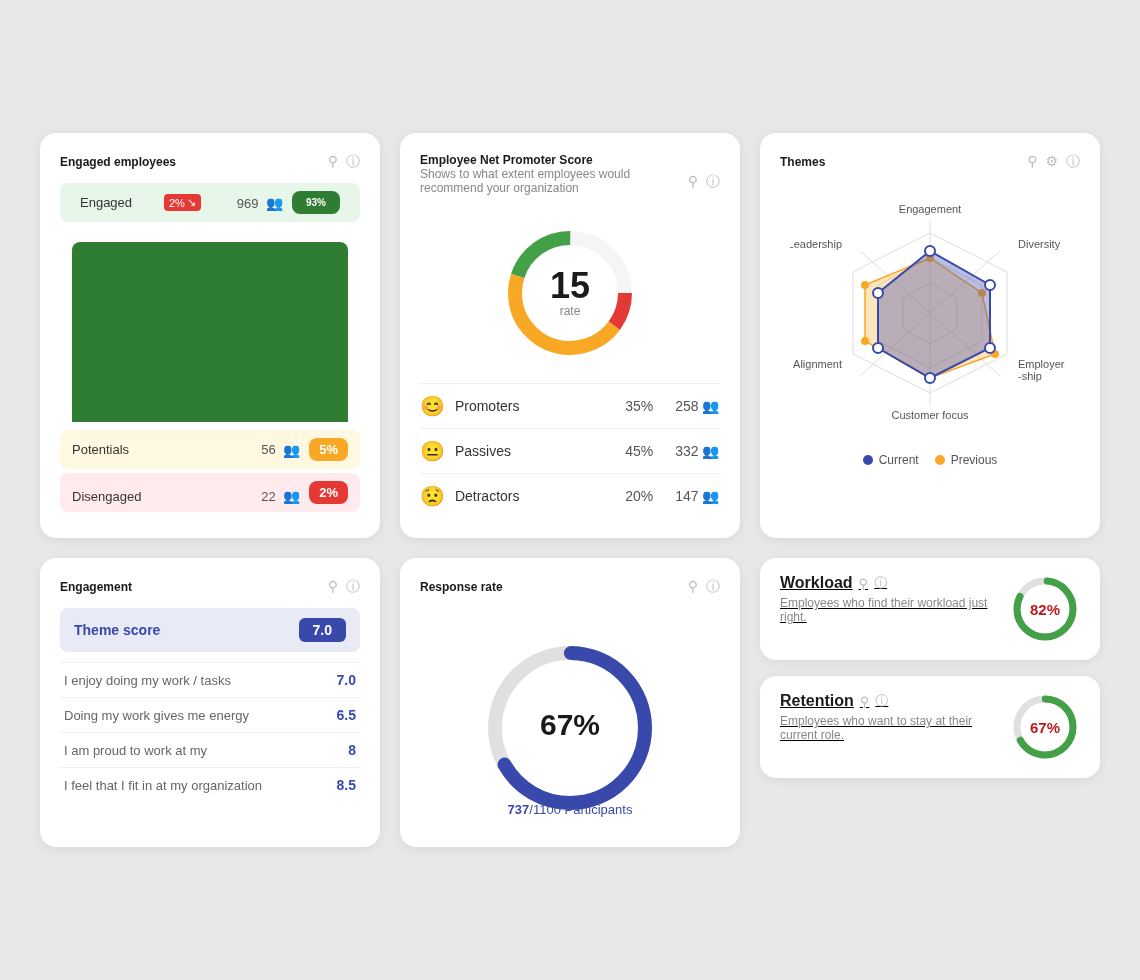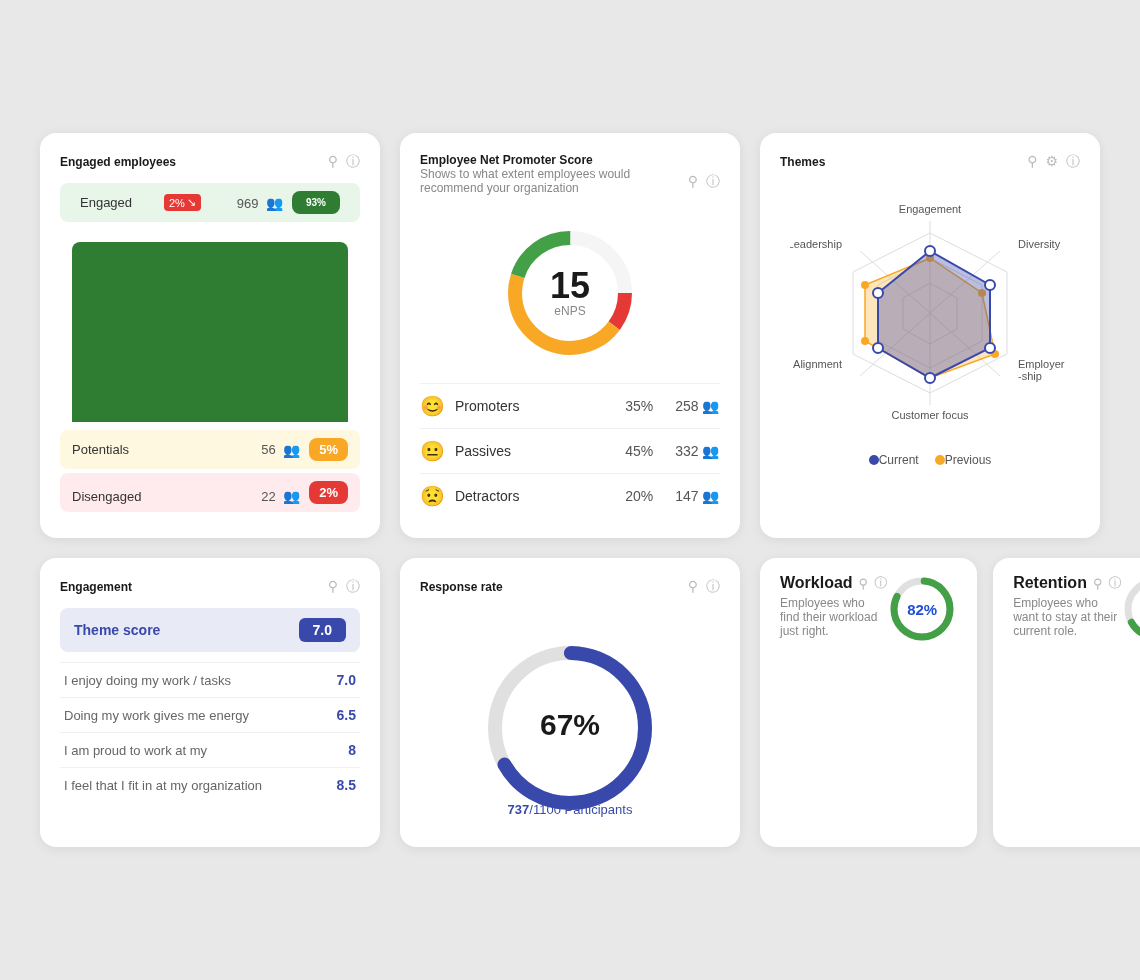"eNPS" div.enps-label { text: eNPS -> rate }
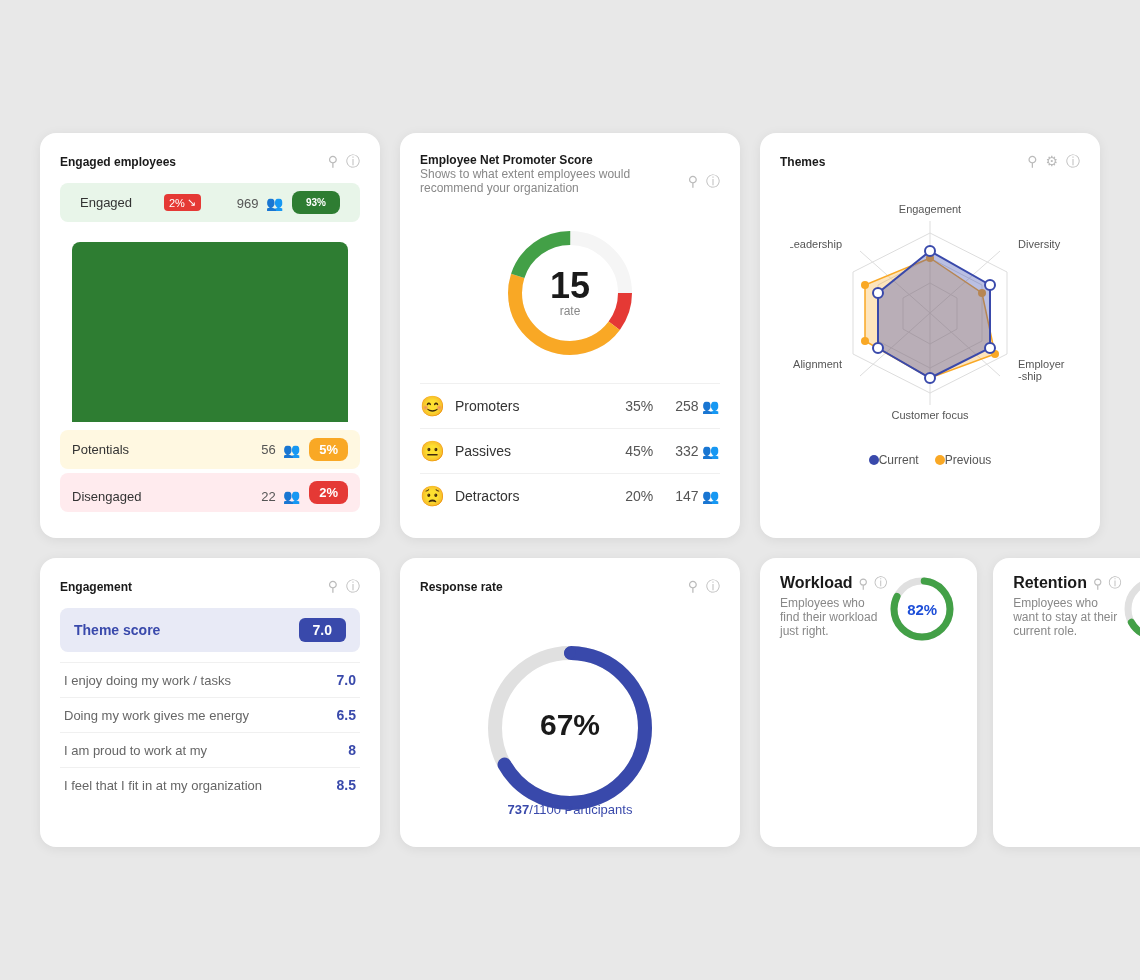"Current" .legend-item { gap: none -> 6px }
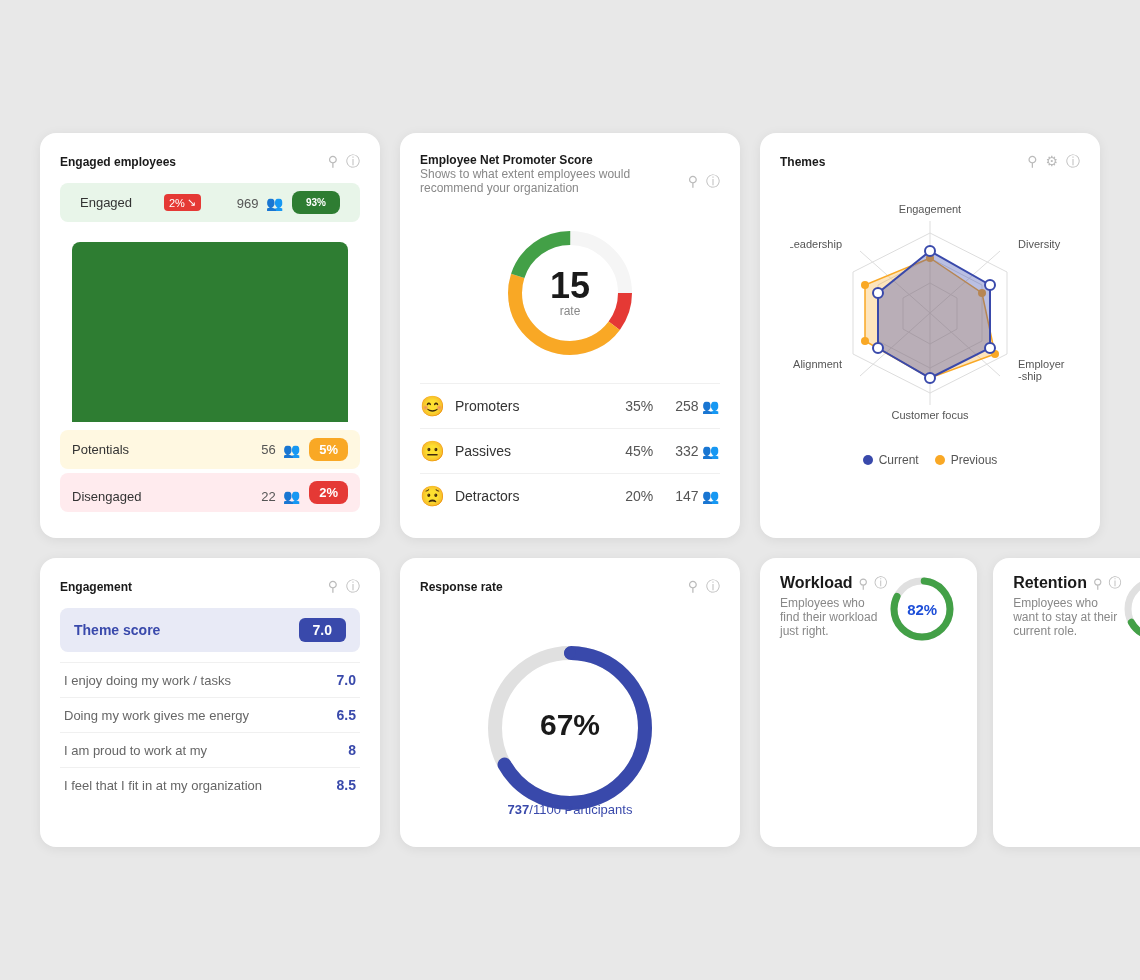"Workload" .right-col { flex-direction: row -> column; text-decoration: none -> underline }
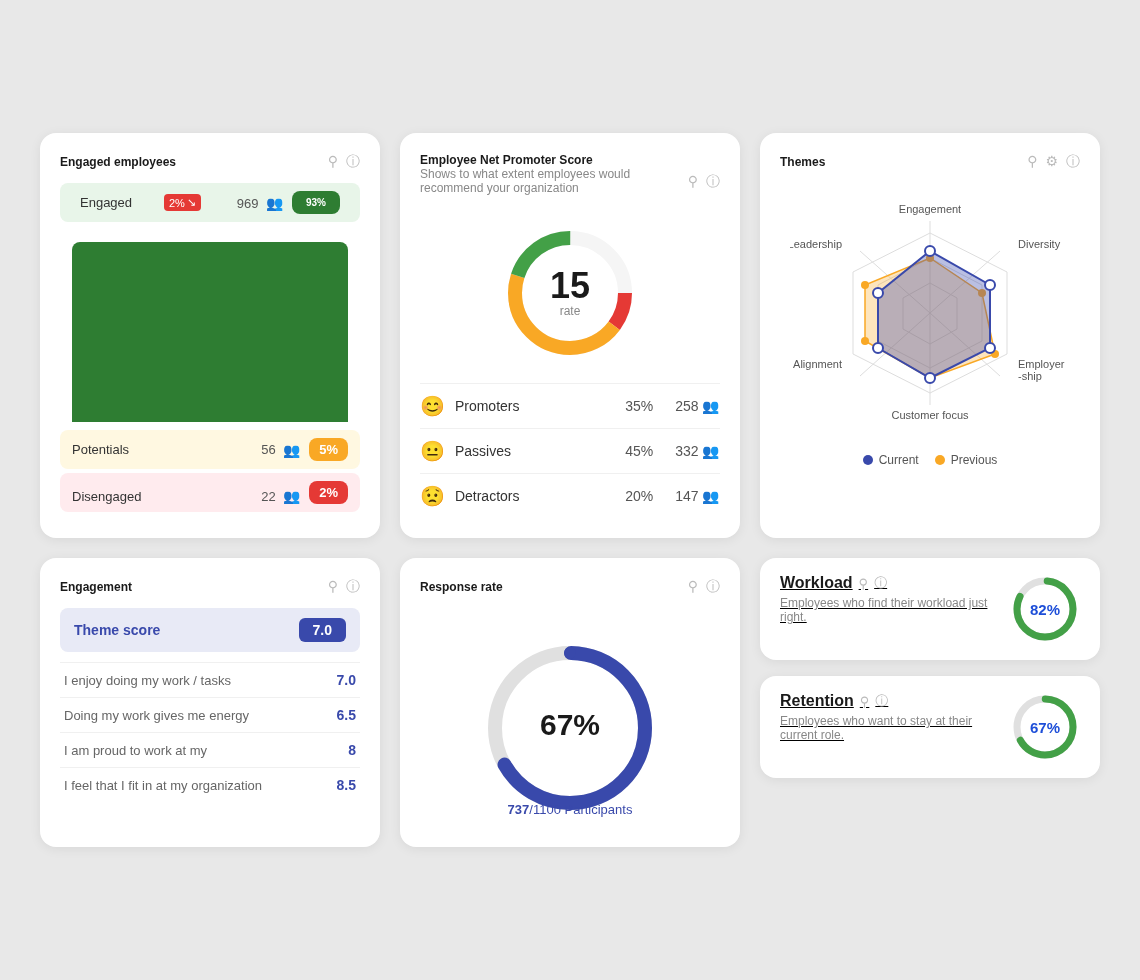"82%" .metric-circle-text { color: #1d4ed8 -> #b91c1c }
